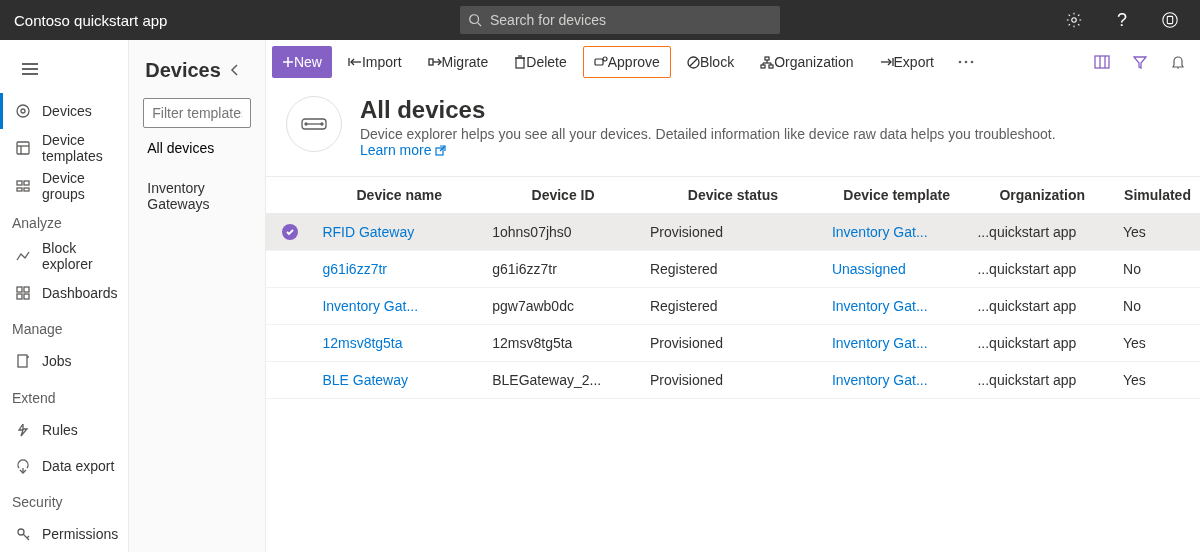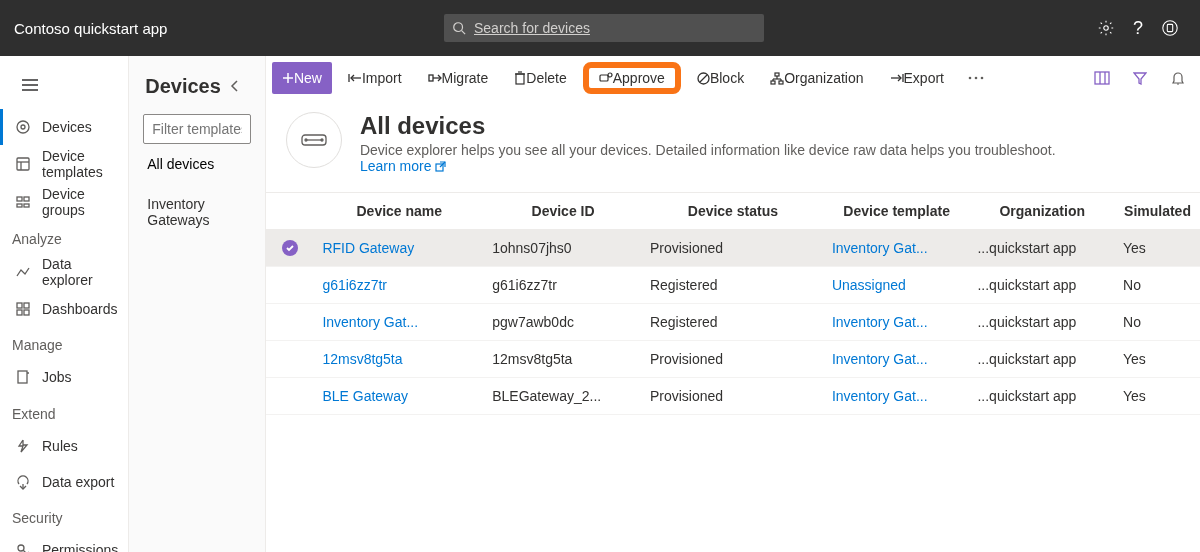"Contoso quickstart app" .topbar { gap: none -> 16px; height: 56px -> 40px }
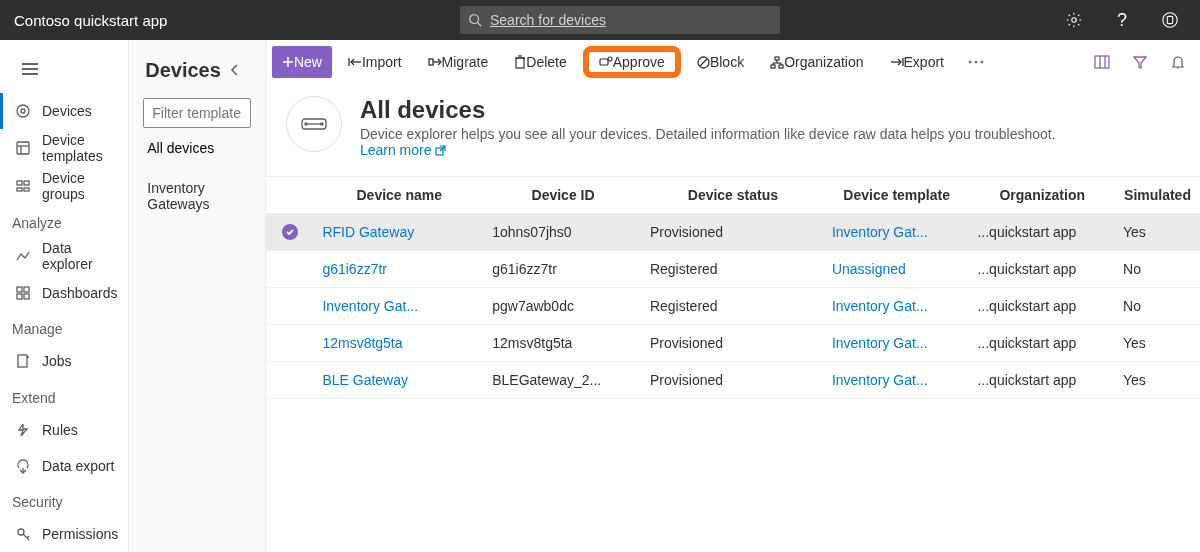"Search for devices" .searchwrap { text-decoration: underline -> none }
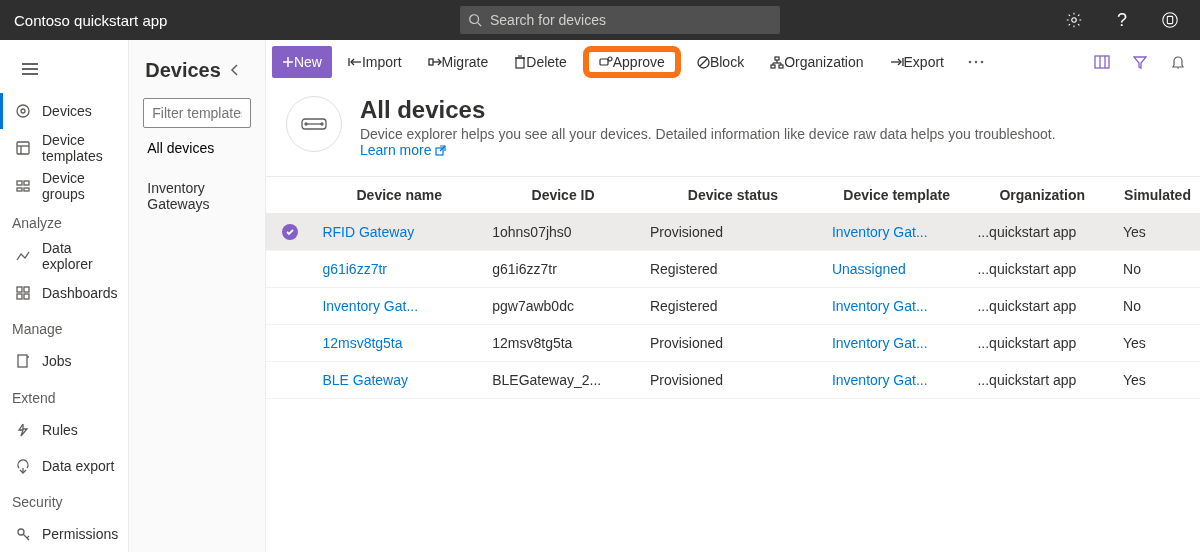"Approve" .cmdbtn.highlighted { border: 6px solid #f97316 -> 1px solid #f97316; border-radius: 8px -> 2px }
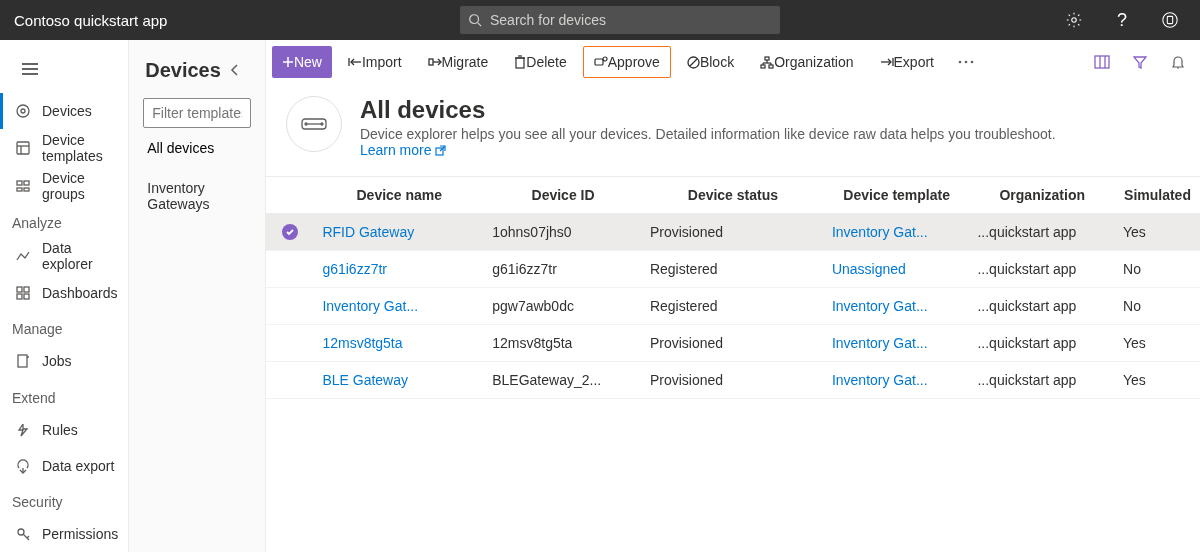"Data explorer" span { text: Data -> Block }
